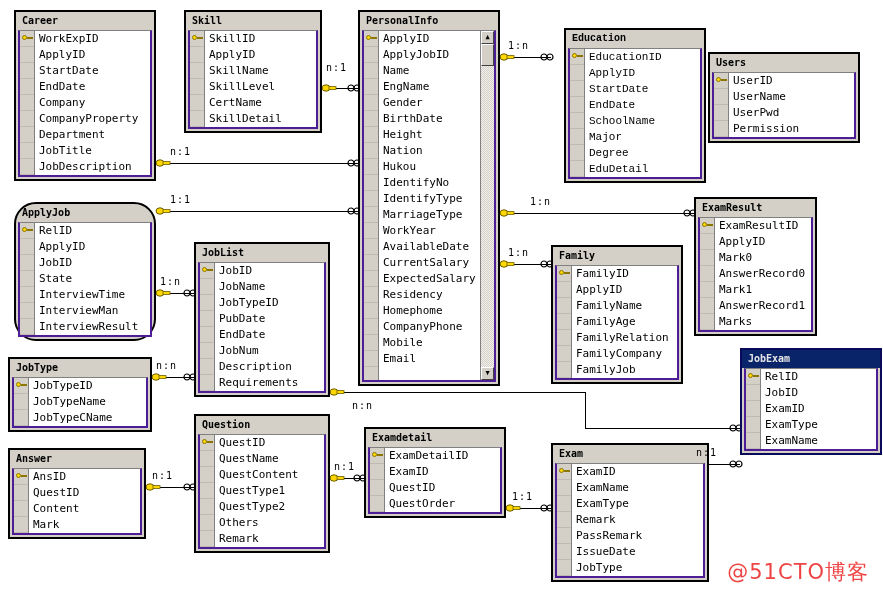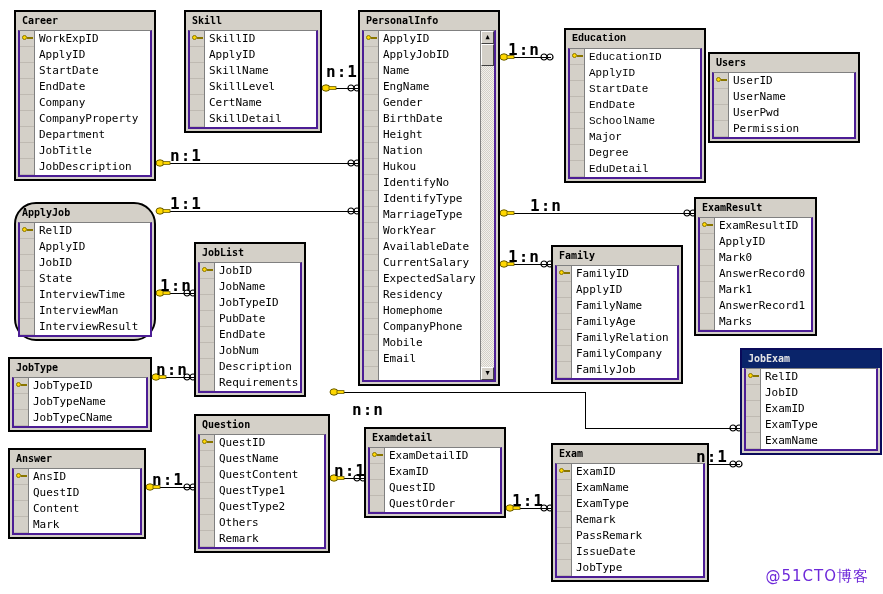"1:n" .rel { font-size: 16px -> 10px; font-weight: bold -> normal }
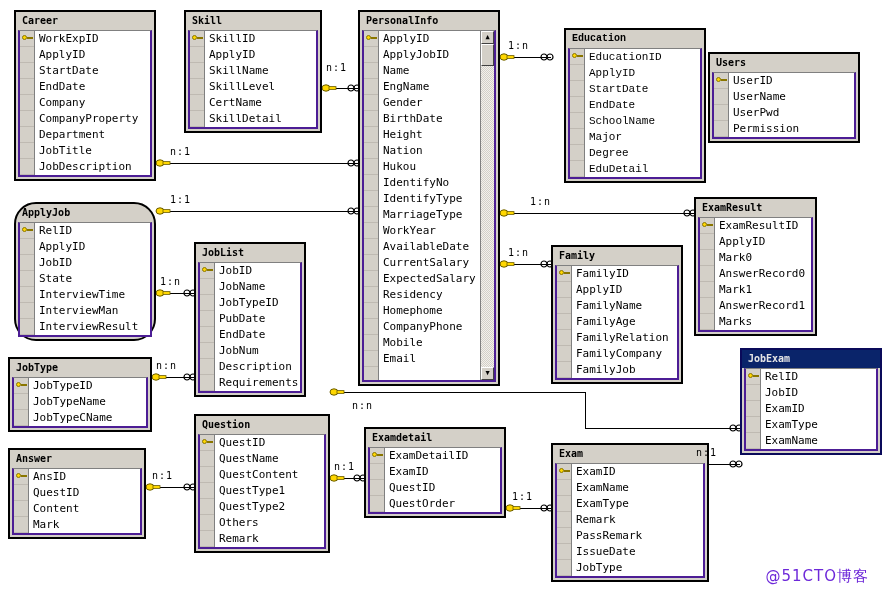"JobList" div.tbl { width: 112px -> 136px }
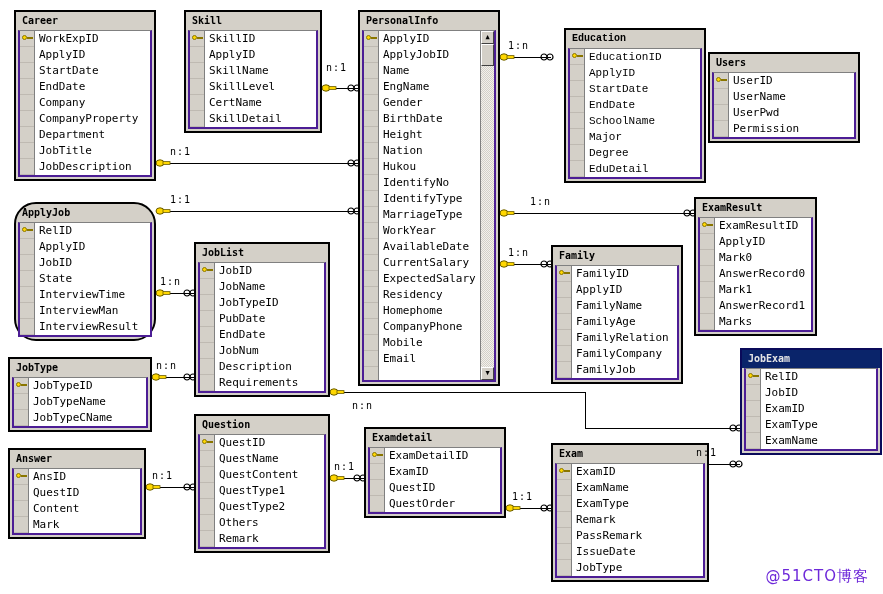"@51CTO博客" .wm { color: #6d28d9 -> #ef4444; font-size: 15px -> 21px }
